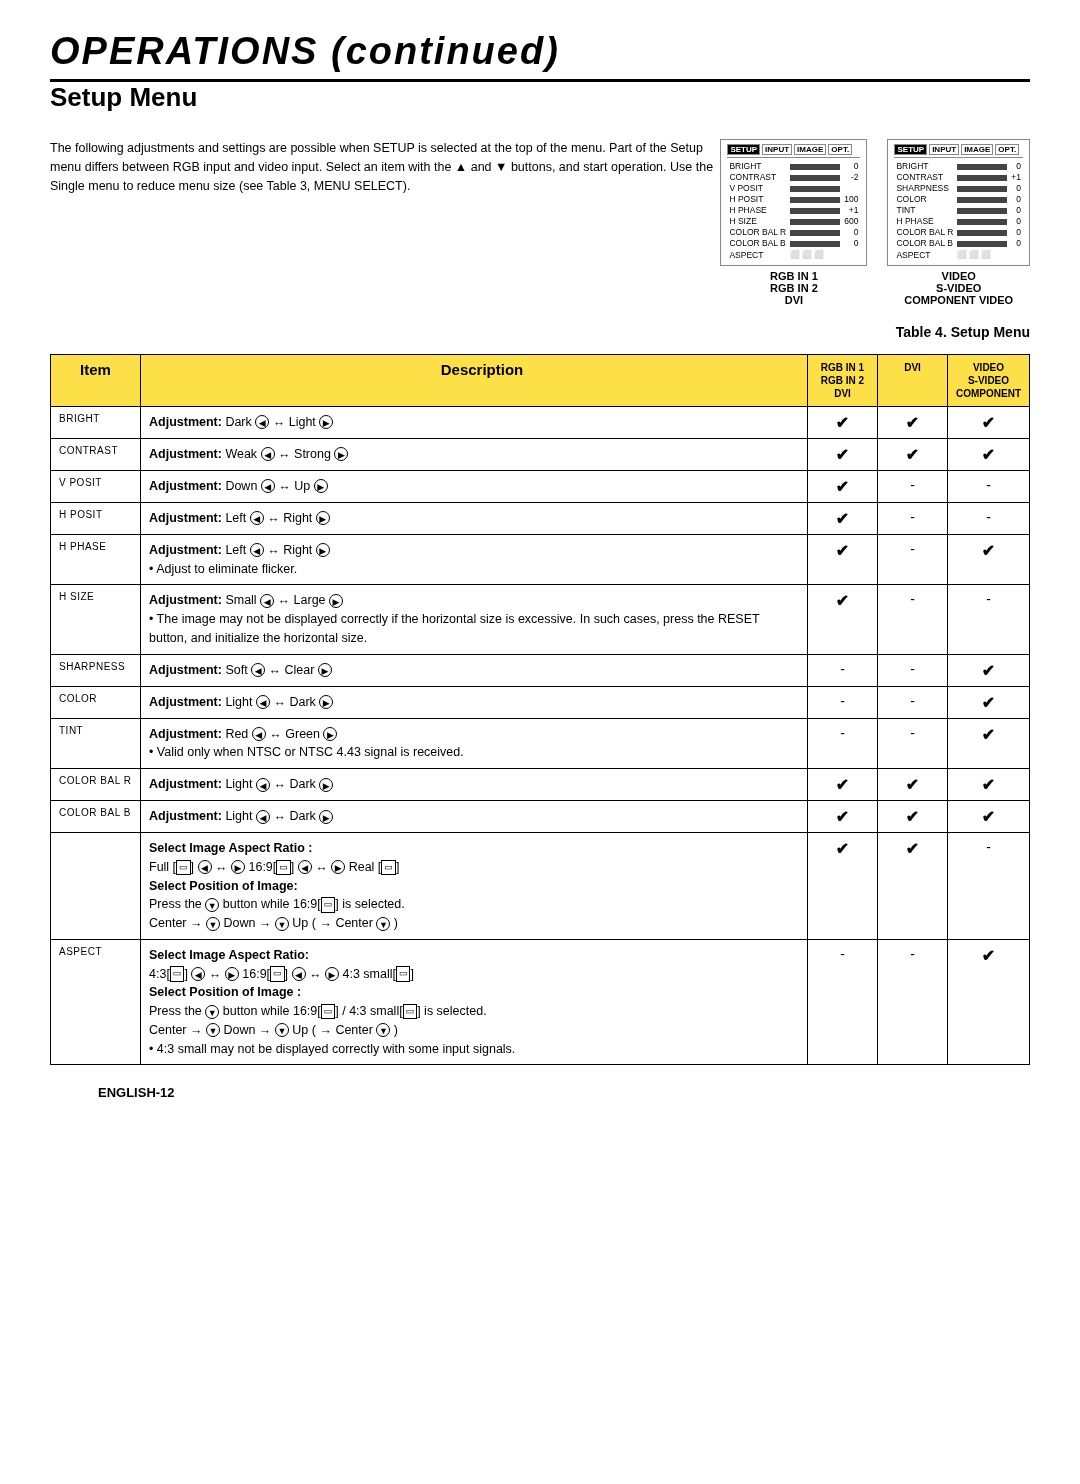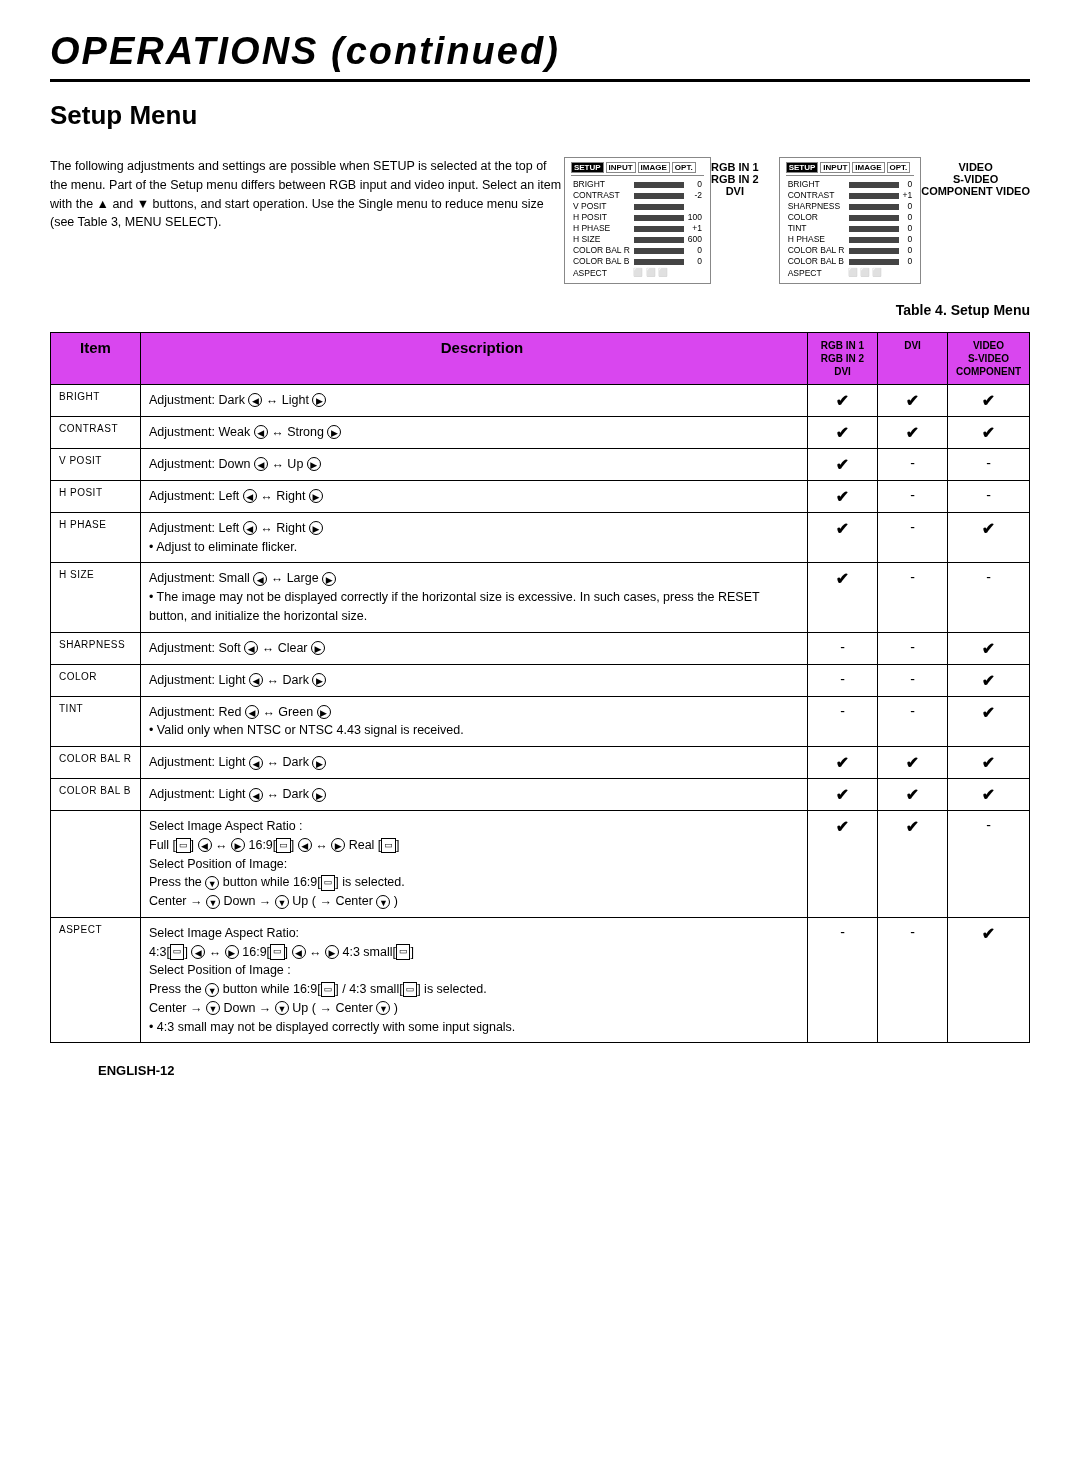"OPERATIONS (continued)" .page-title { margin-bottom: 18px -> none }
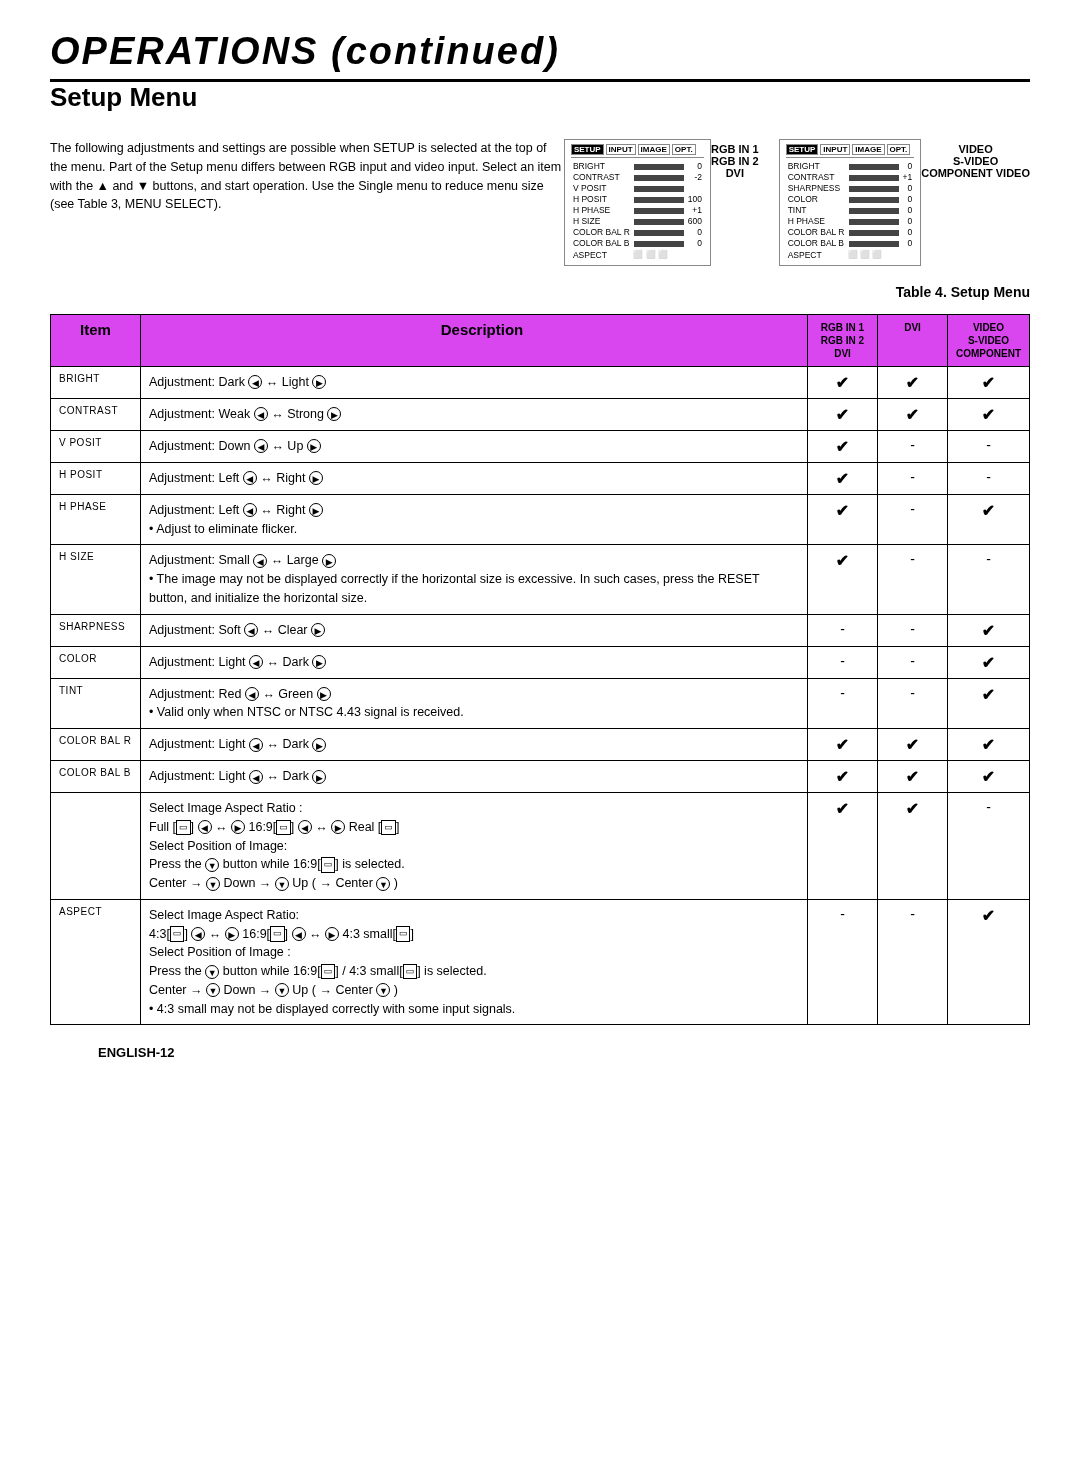"SETUP" .screenshot-wrapper { align-items: flex-start -> center; flex-direction: row -> column }
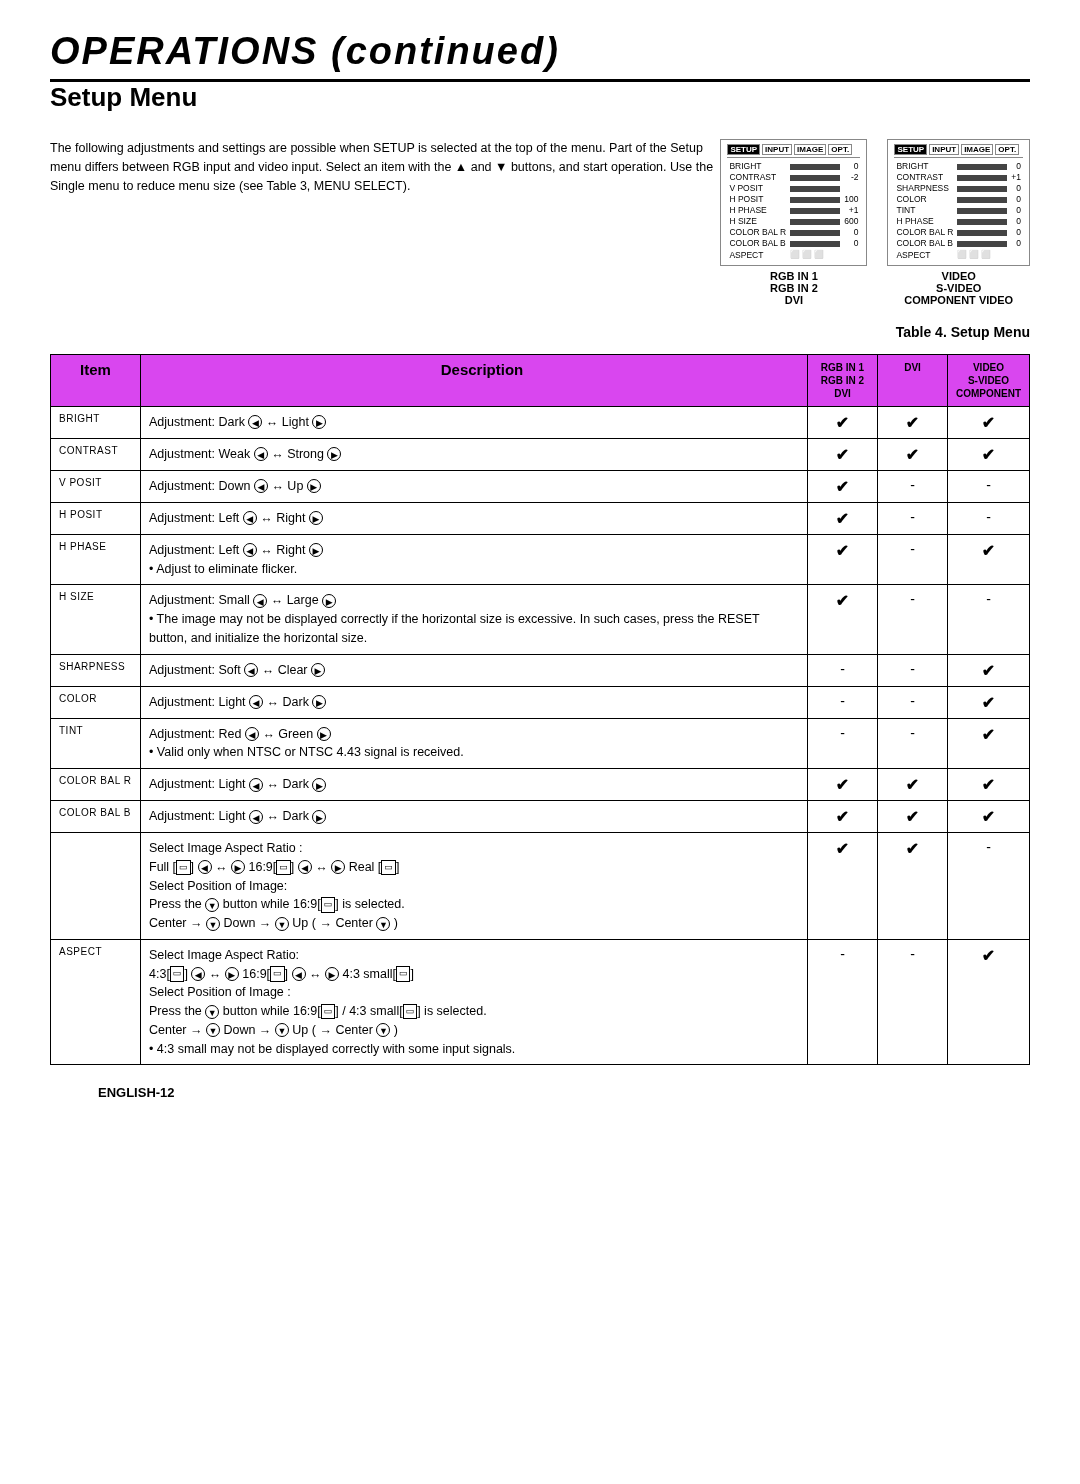"Item" .main-table thead th { background: #d946ef -> #fde047 }
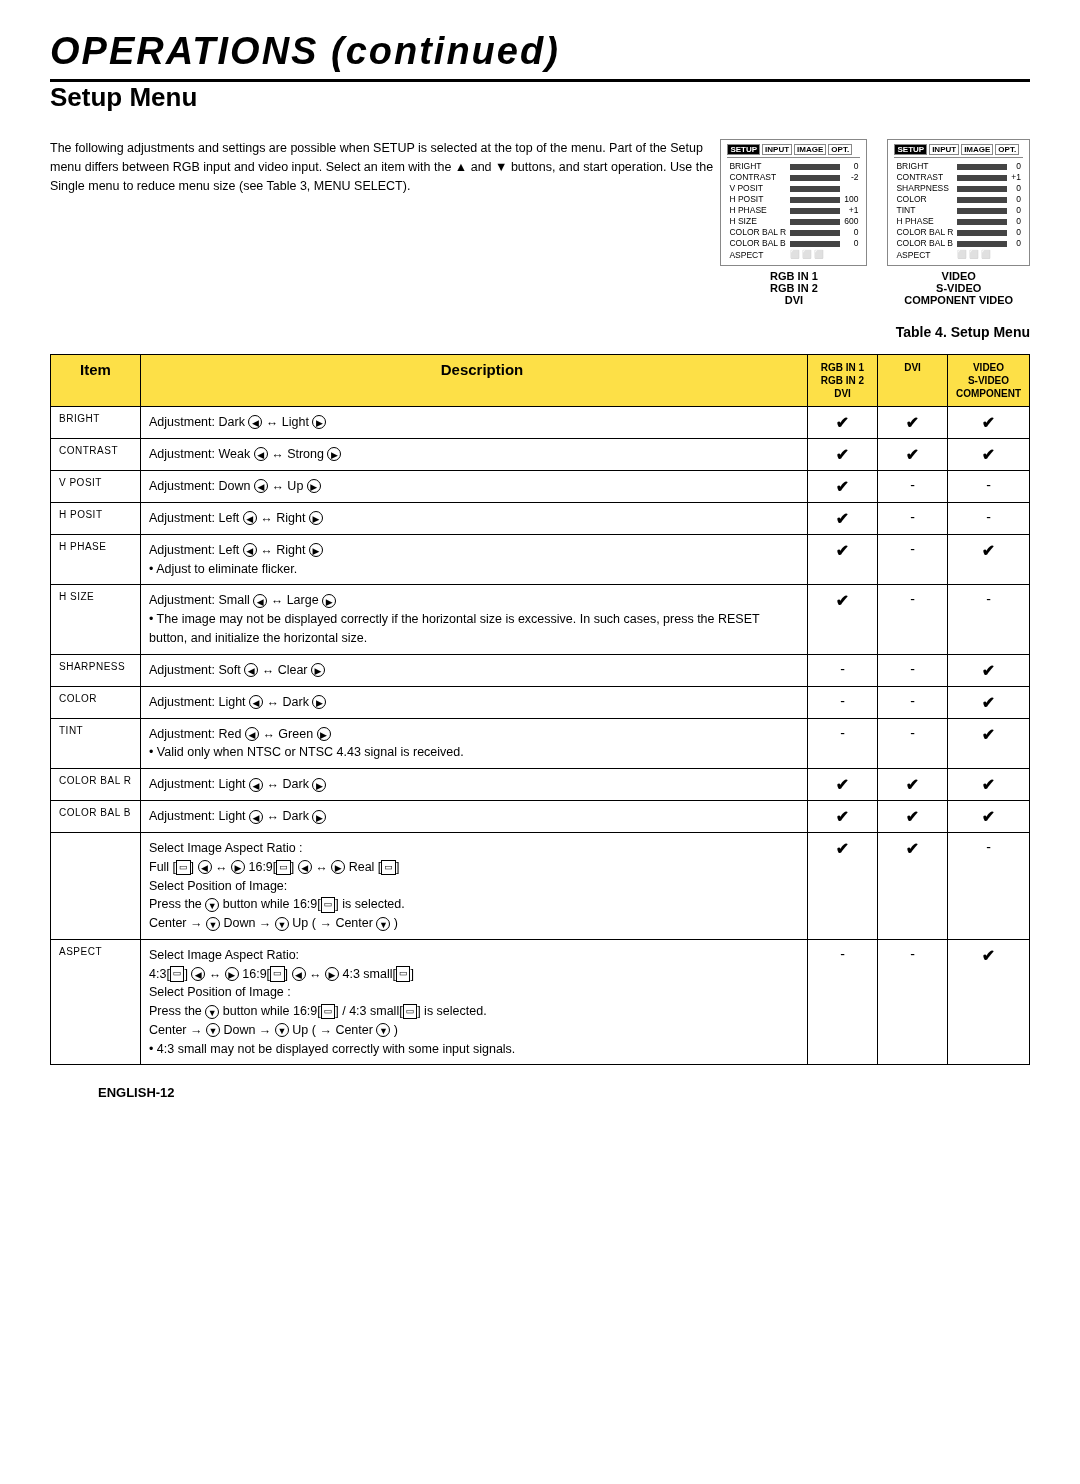"Adjustment:" .desc-cell b { font-weight: normal -> bold }
